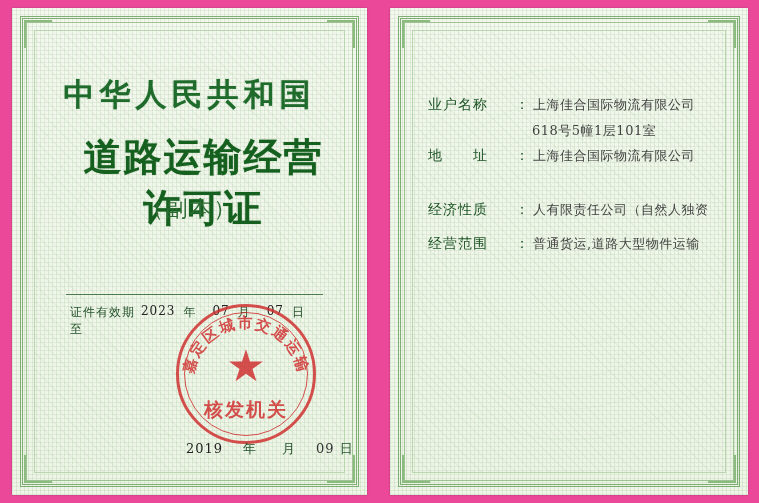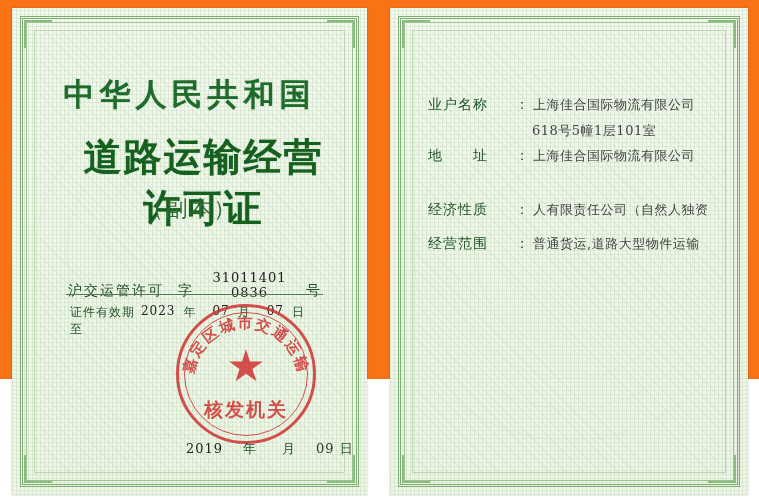"中华人民共和国" .page { background: #f97316 -> #ec4899; height: 379px -> 503px }
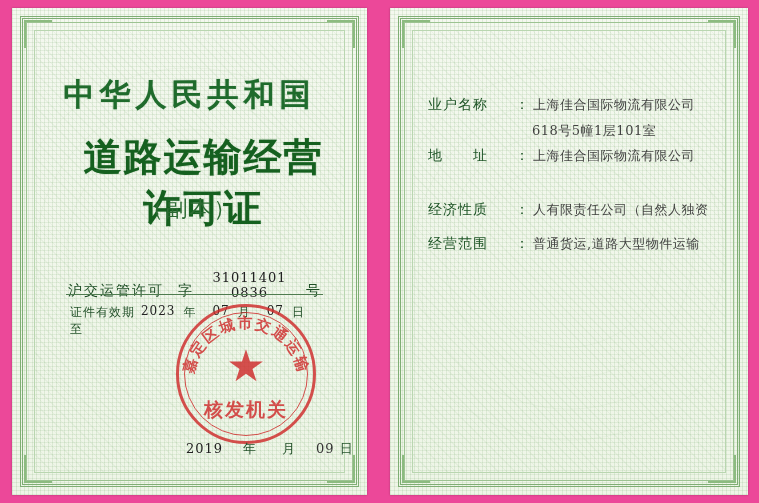"沪交运管许可" div.license-row { html: <div> <span>沪交运管许可</span> <span>字</span> <span>31011401 0836</span> <span>号</span> </div> -> none }
